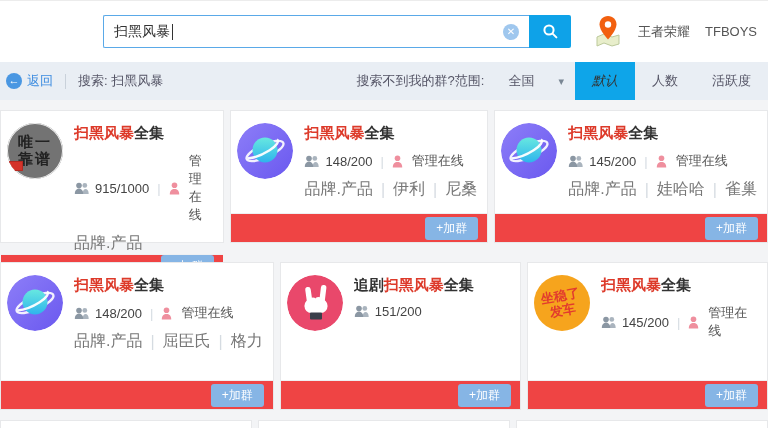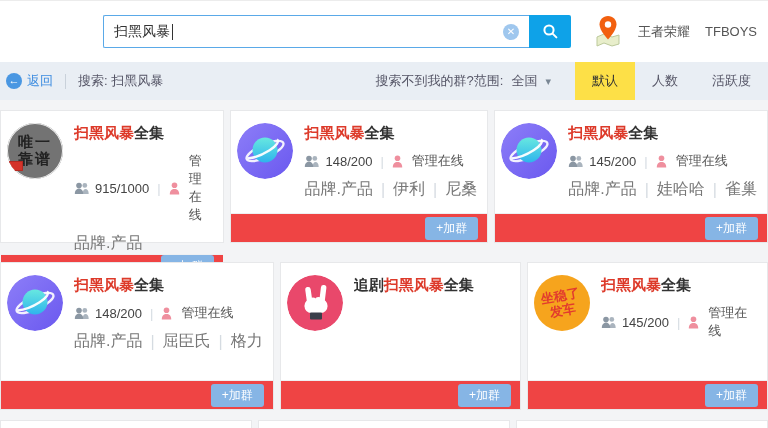"范围:" .scope { gap: 8px -> 24px; margin-right: 24px -> 11px }
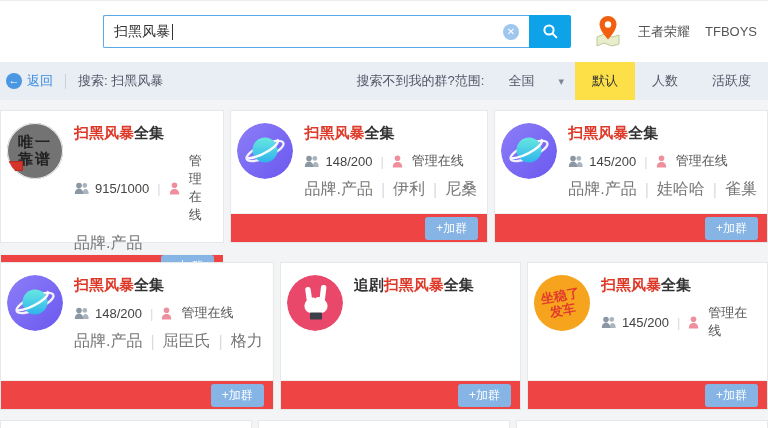"默认" .tab.active { background: #fde047 -> #0ea5e9; font-style: none -> italic }
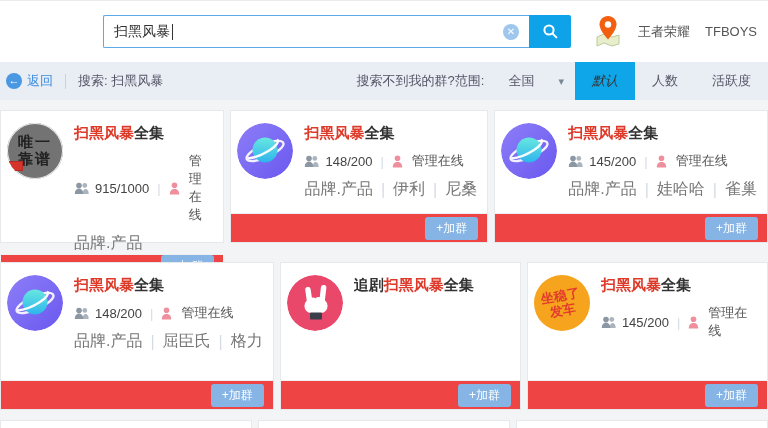"151/200" div.stats { html: none -> <div> <span> <svg> <circle></circle> <path></path> <circle></circle> <path></path> </svg> </span> <span>151/200</span> </div> }
